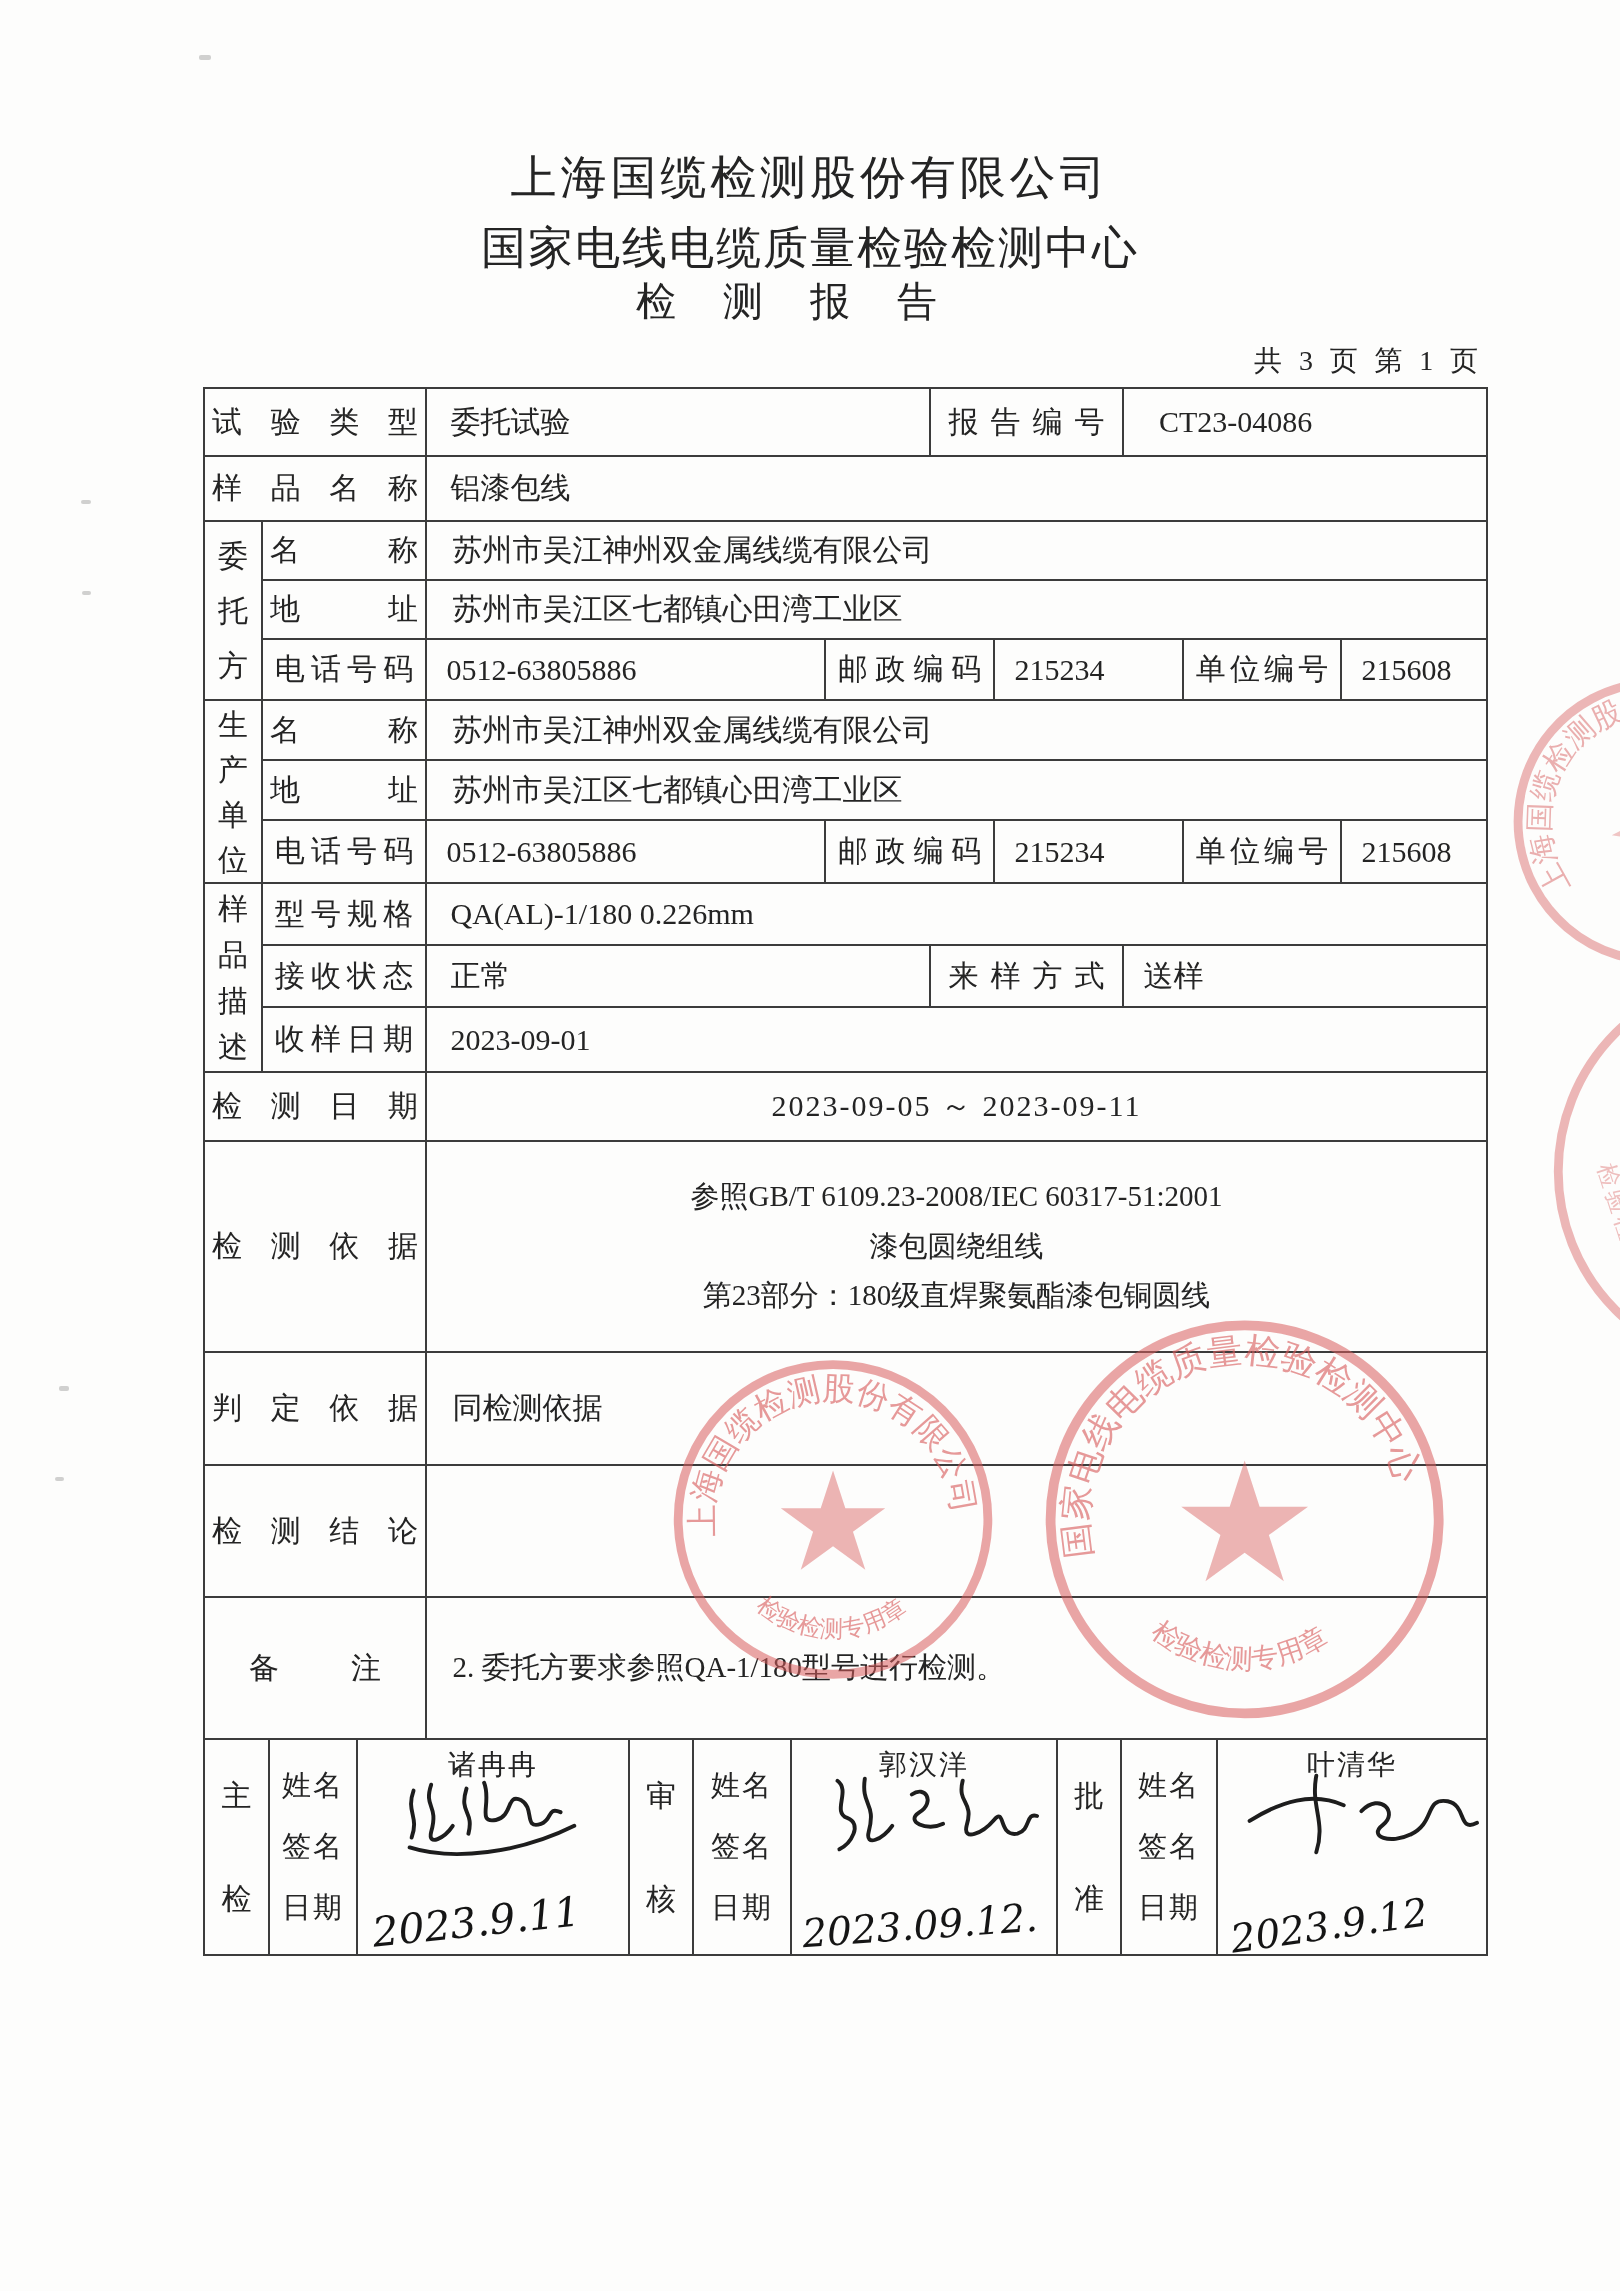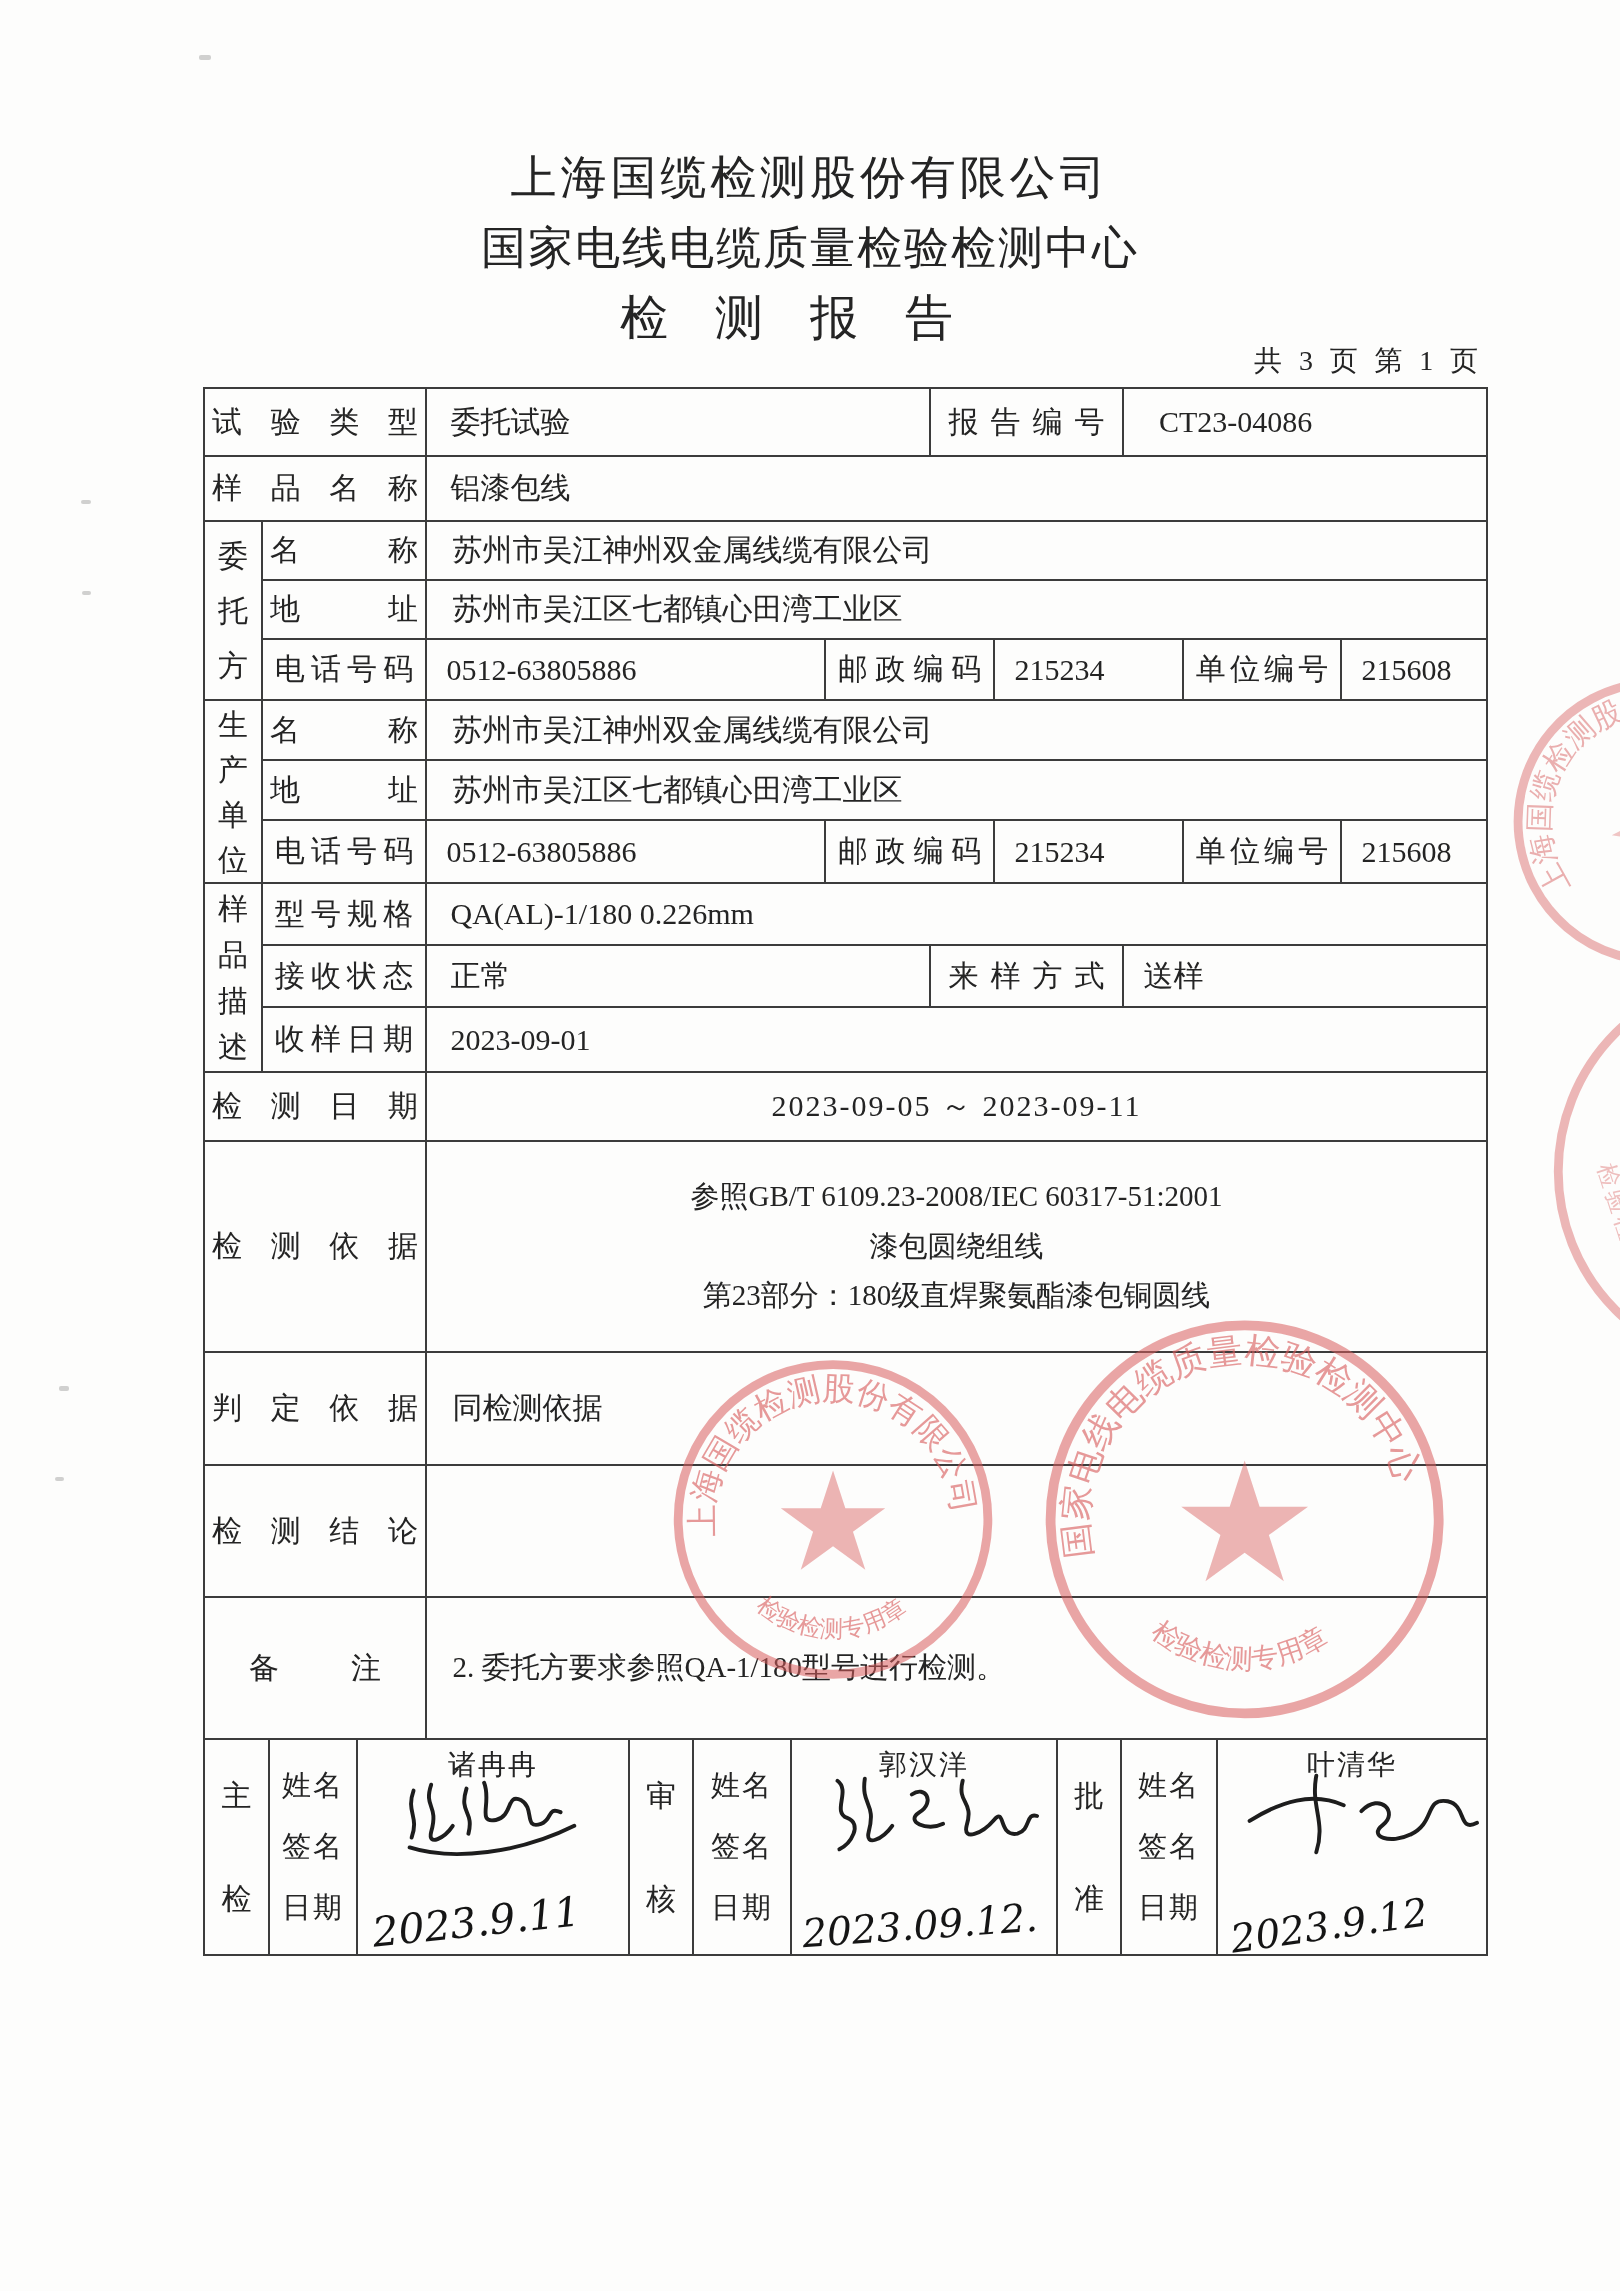"检测报告" .t3 { font-size: 48px -> 40px; top: 286px -> 274px }
